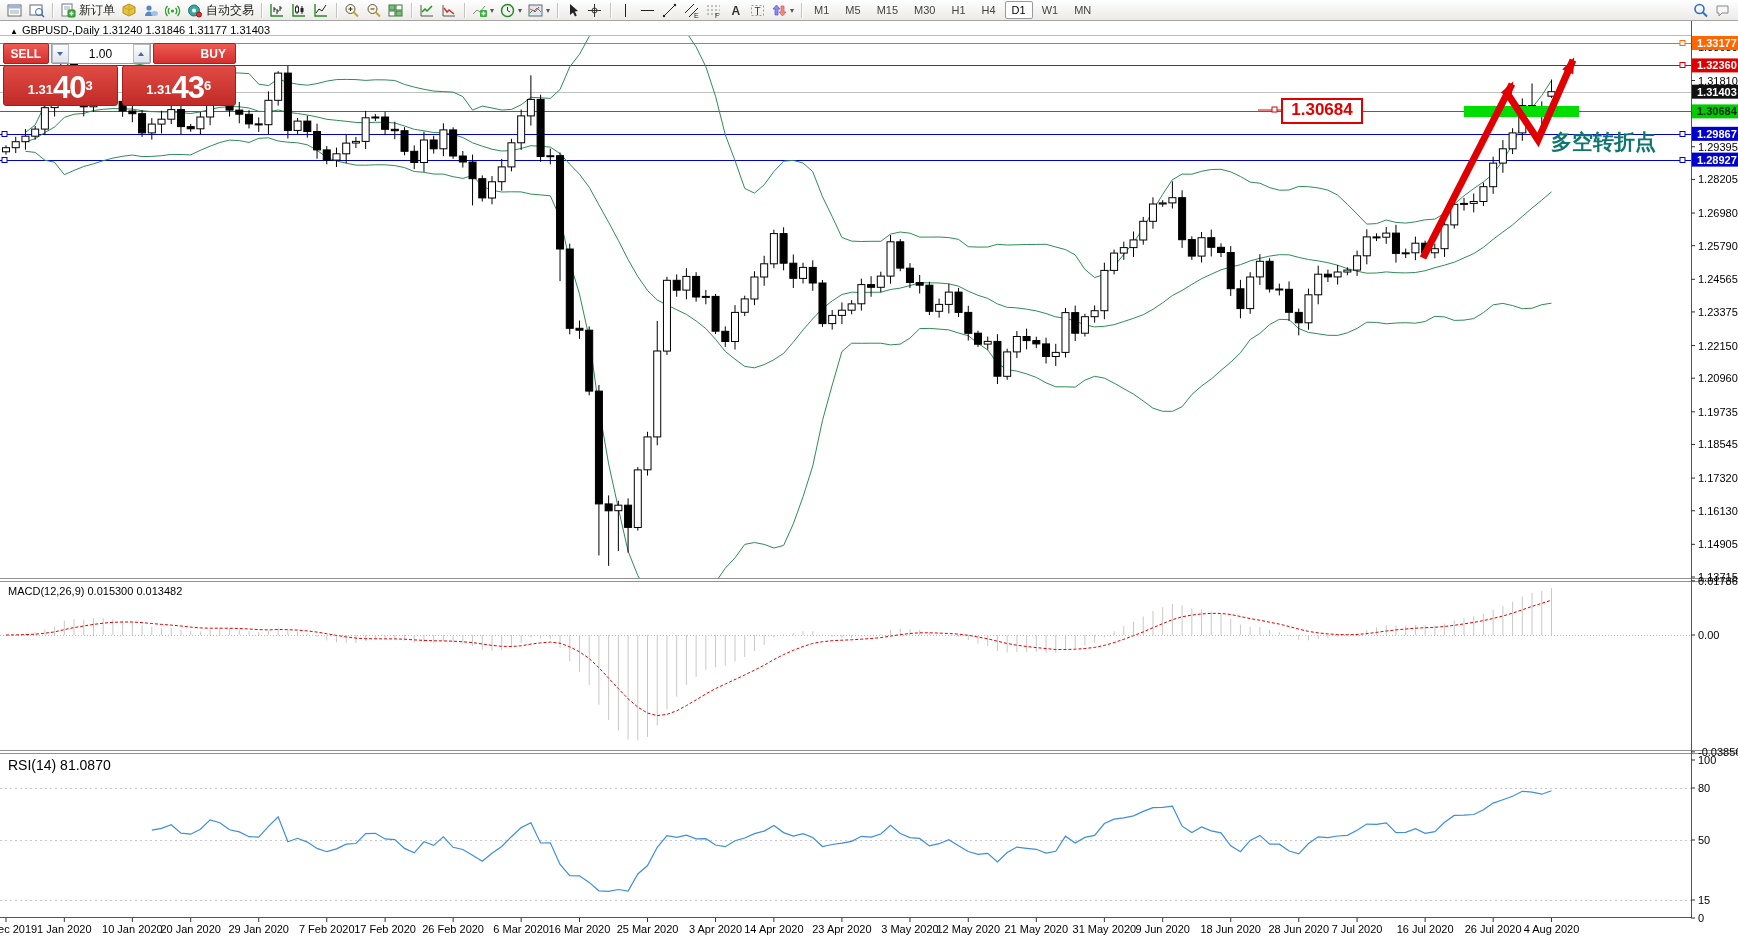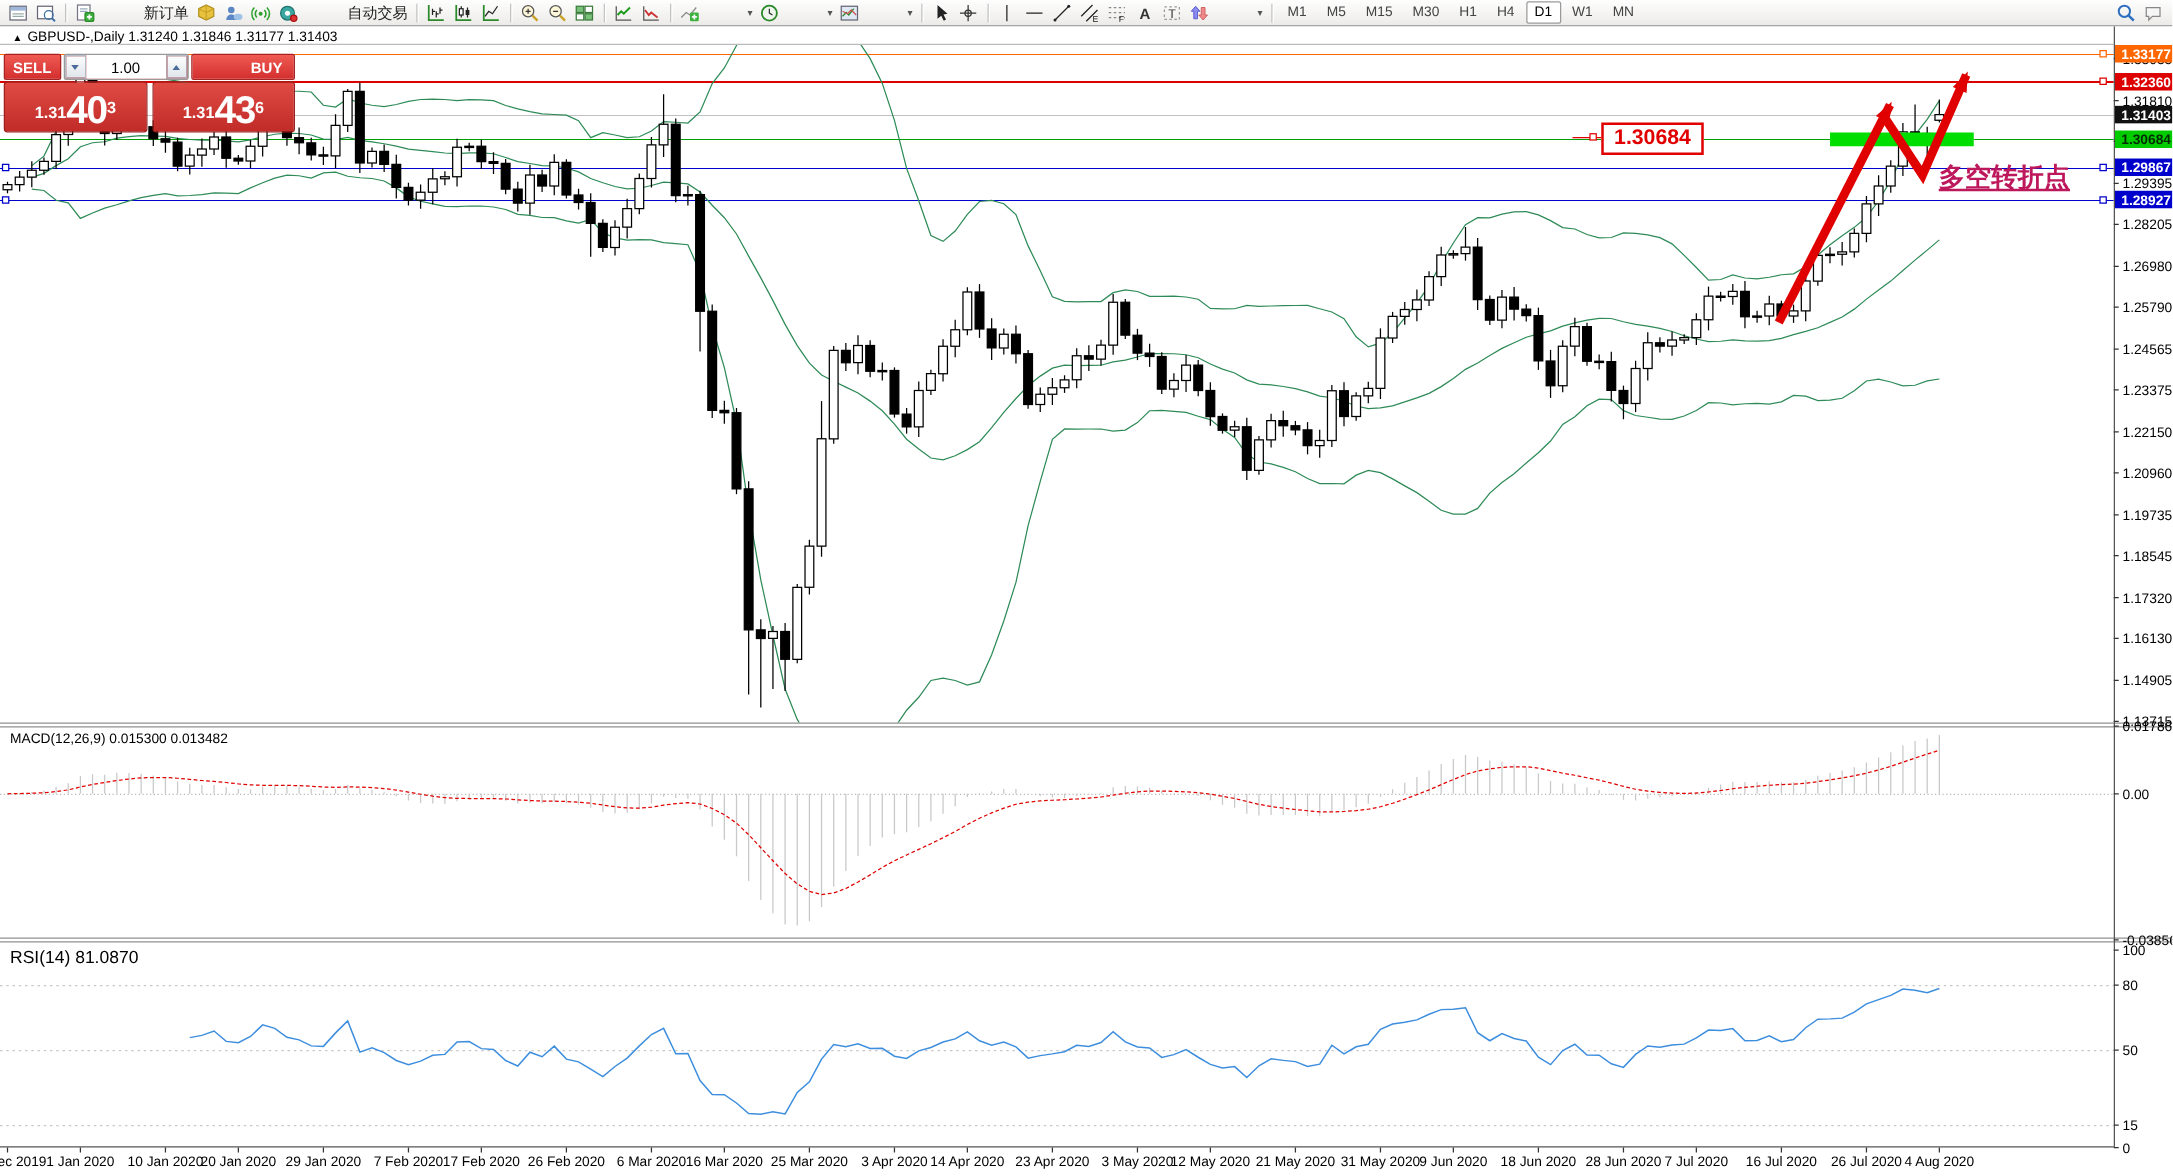"新订单" .tbtn { gap: 36px -> none }
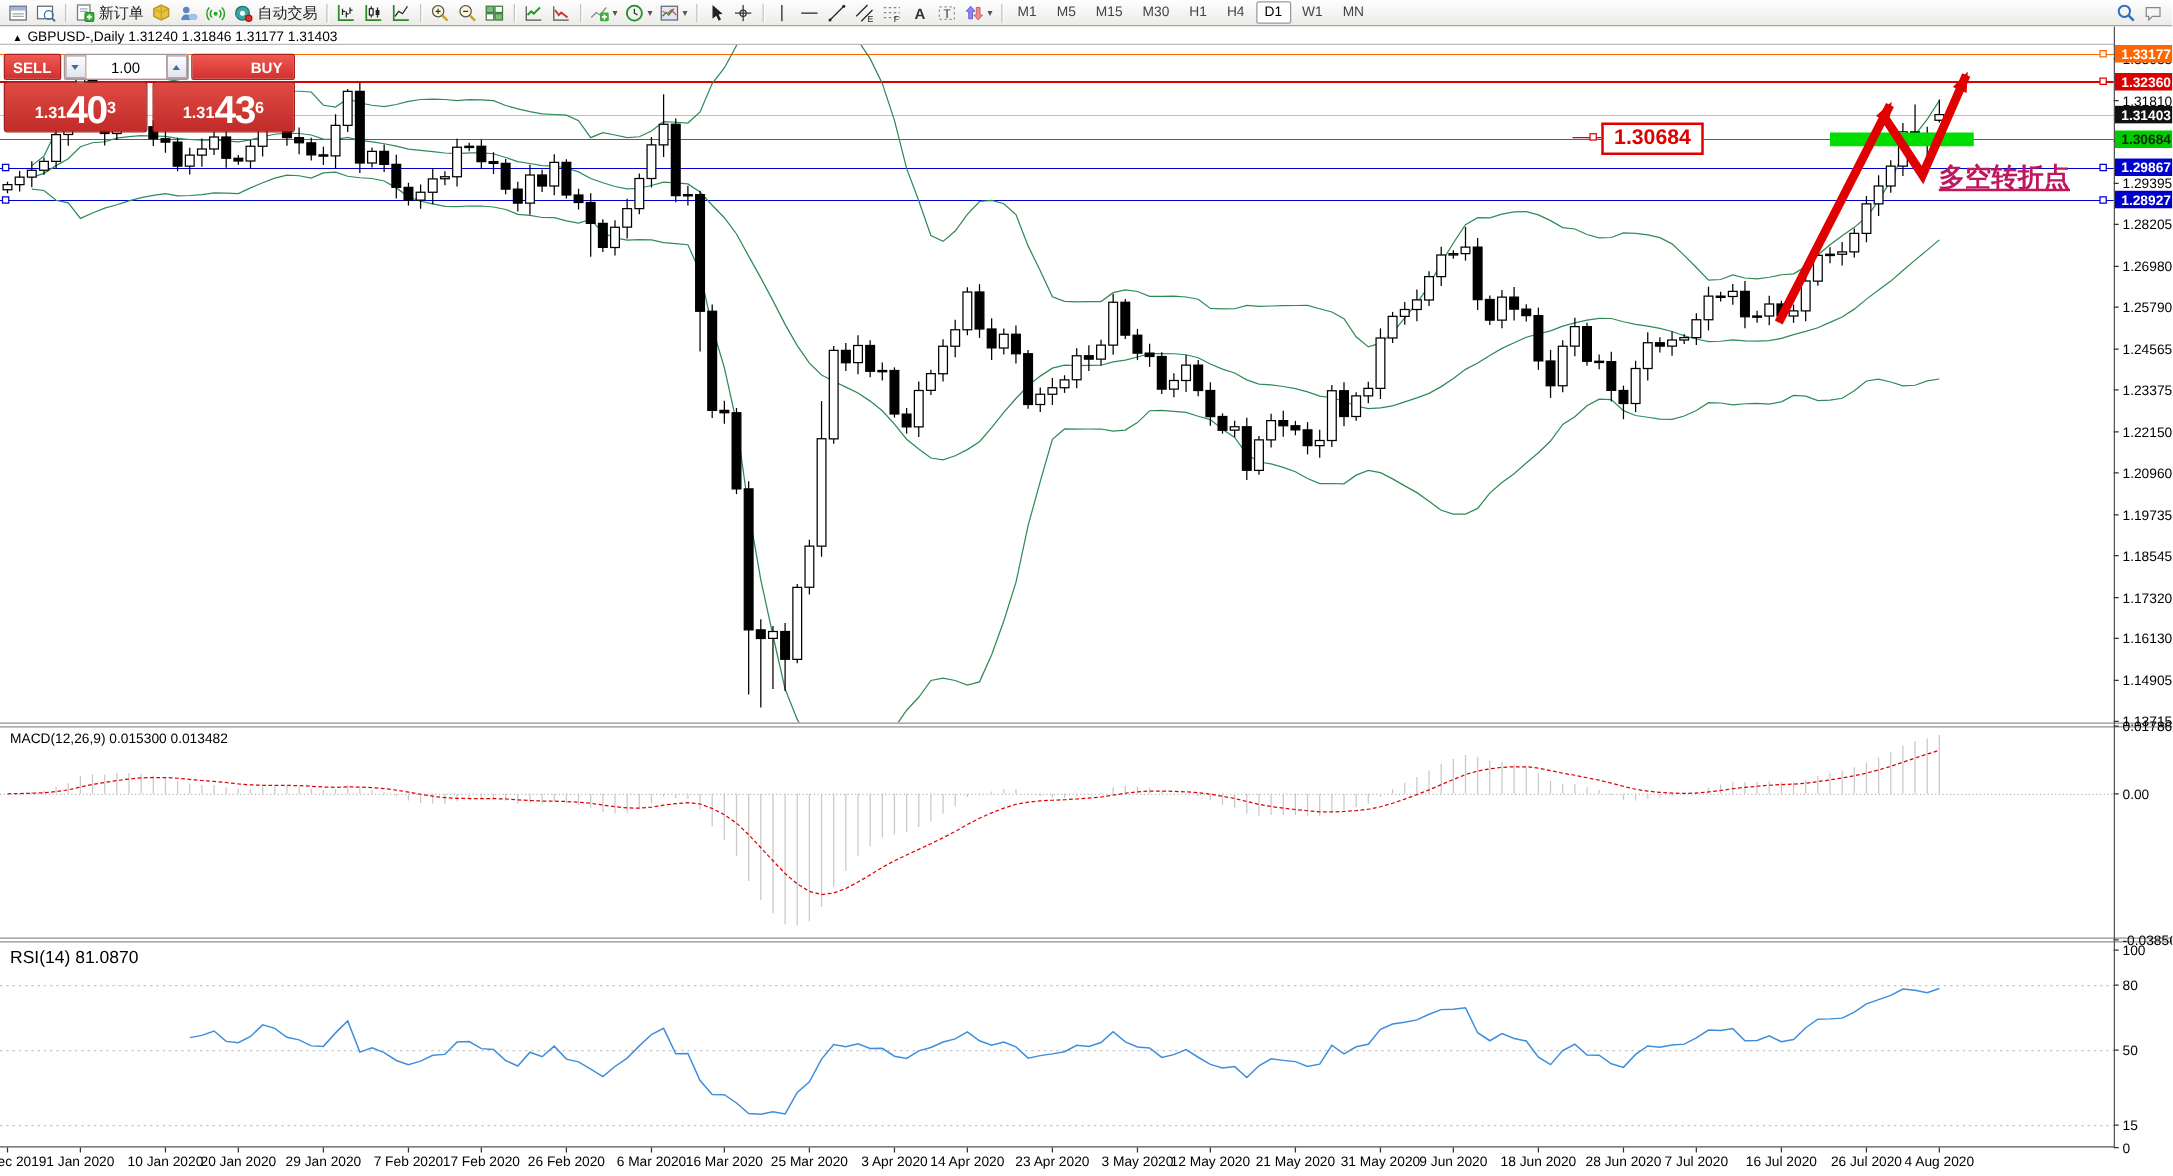"多空转折点" #cn-text { color: #be185d -> #0f766e; text-decoration: underline -> none }
